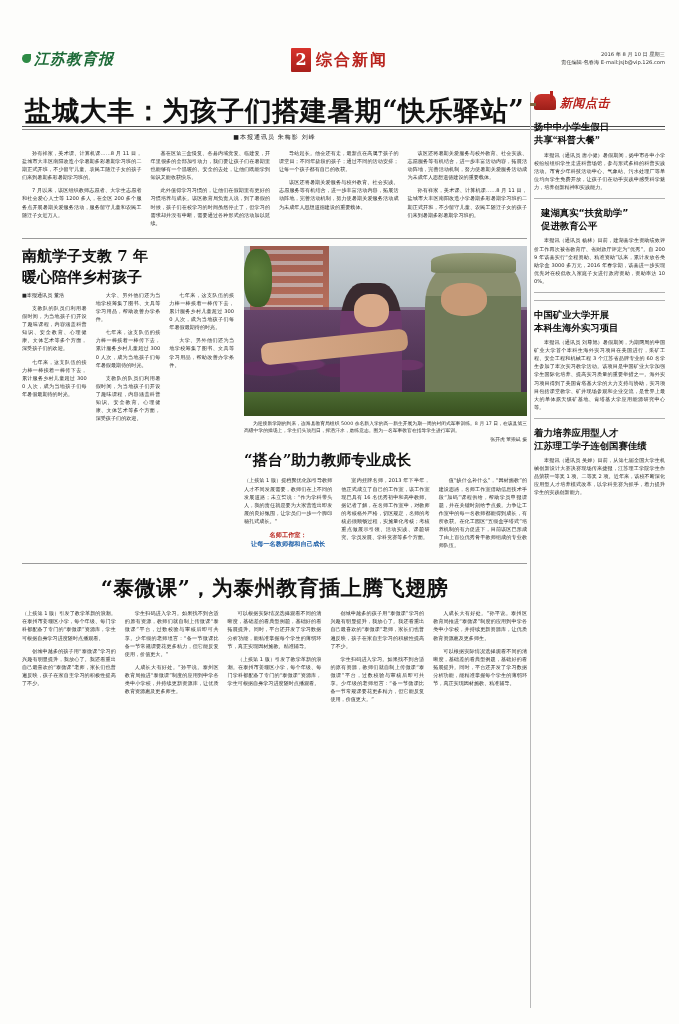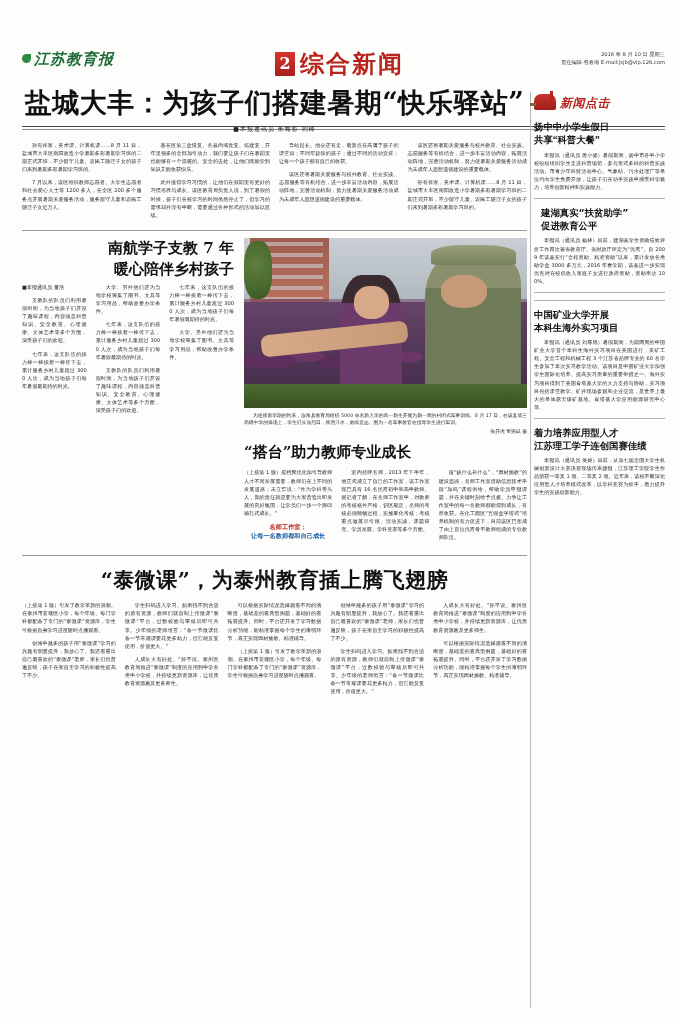"综合新闻" .sectionname { font-size: 24px -> 16px }
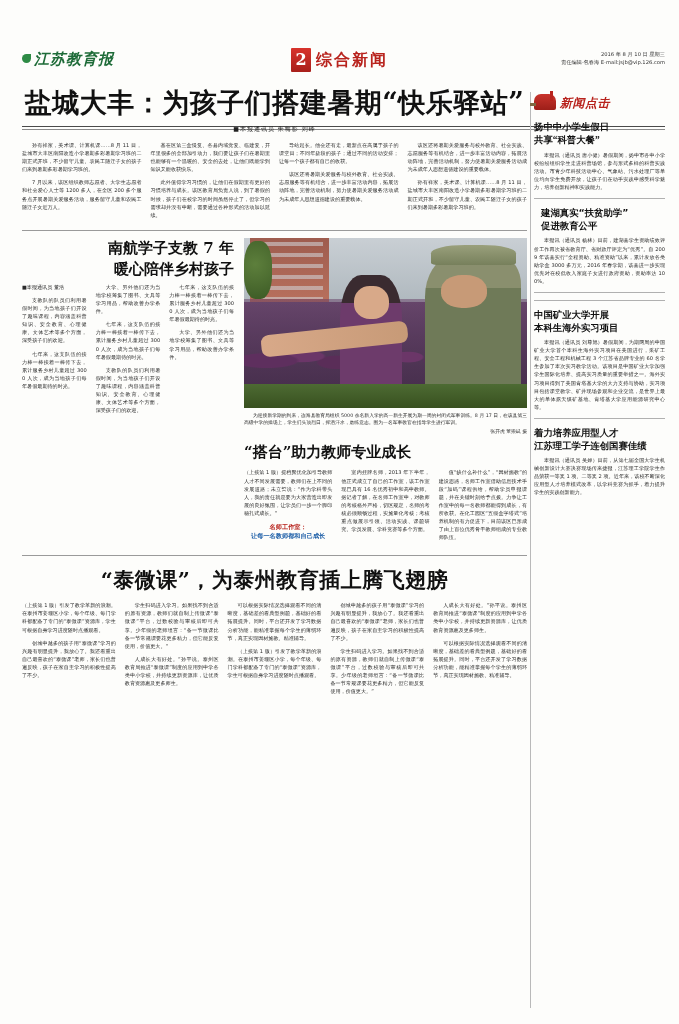"盐城大丰：为孩子们搭建暑期“快乐驿站”" .leftzone { top: 84px -> 92px }
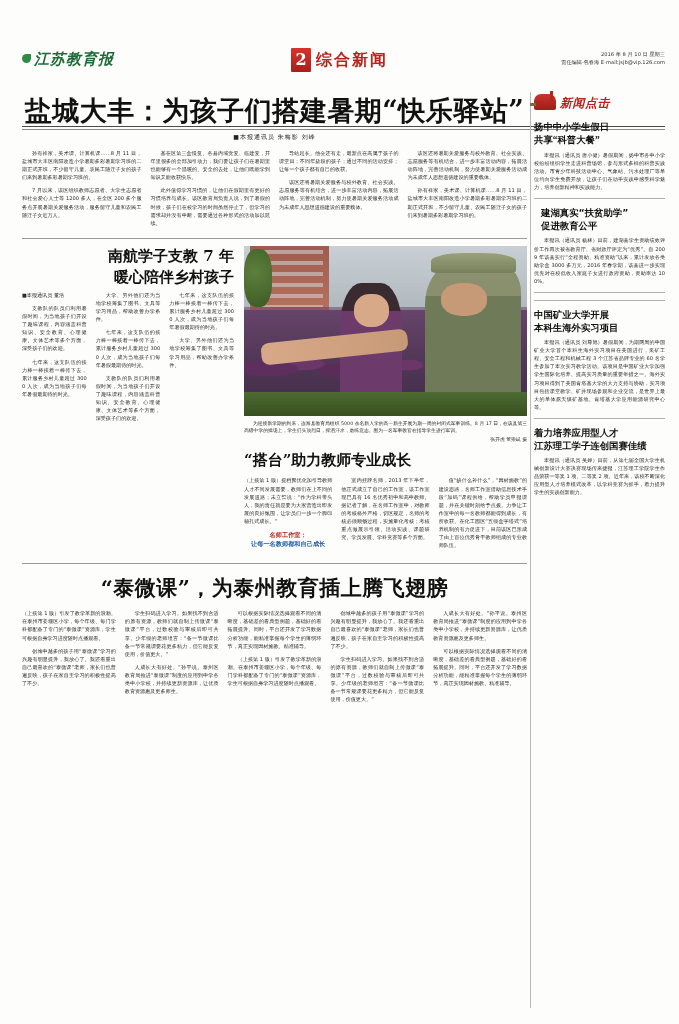"南航学子支教 7 年" .sec2-head { text-align: right -> left }
